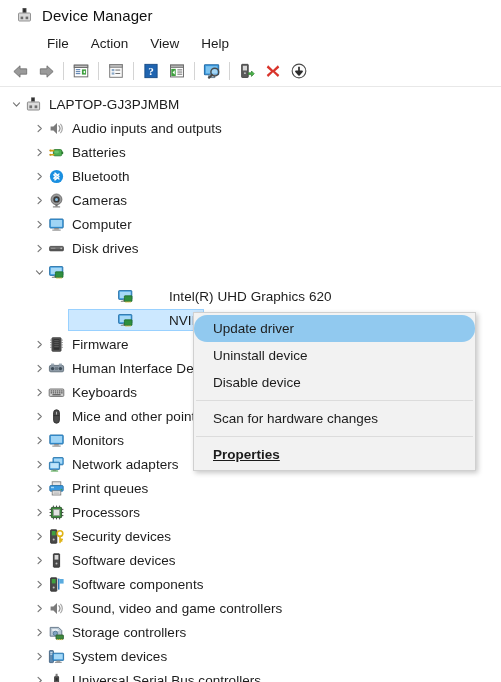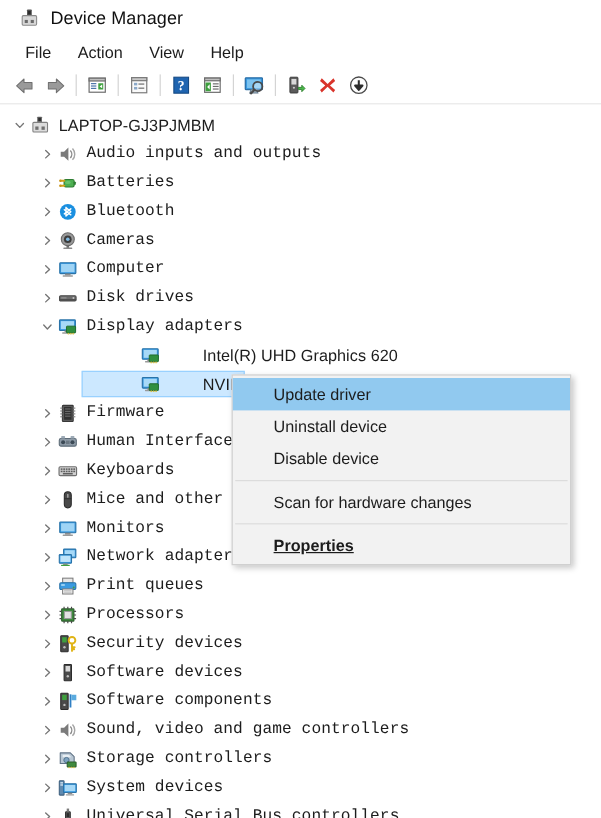"File" #menubar { margin-left: none -> 26px }
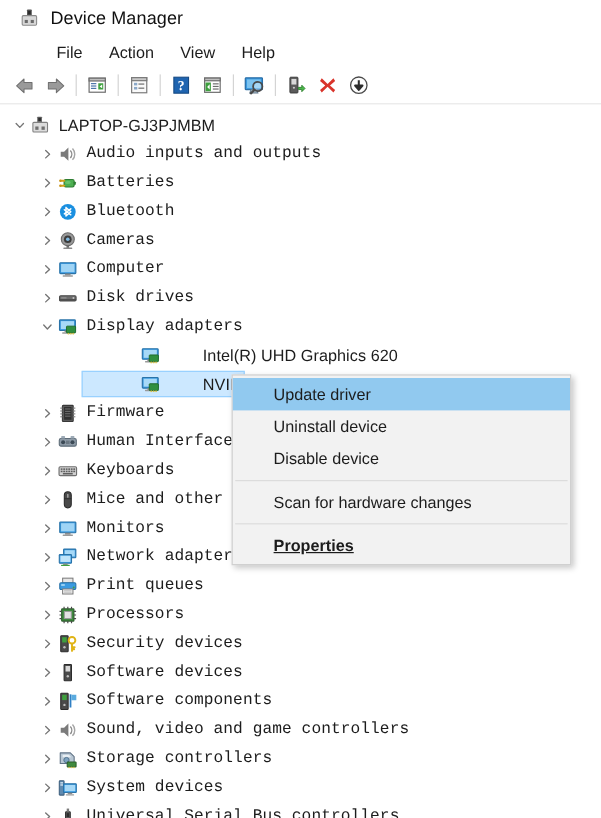"Audio inputs and outputs" .node.lvl1 { font-family: Liberation Mono, monospace -> none }
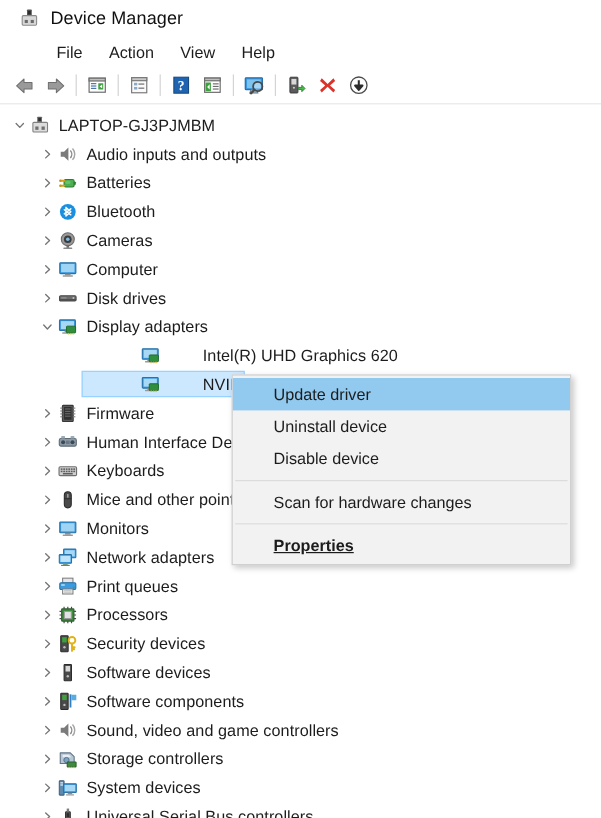"Display adapters" span.node-label { html: <span>Display adapters</span> -> none }
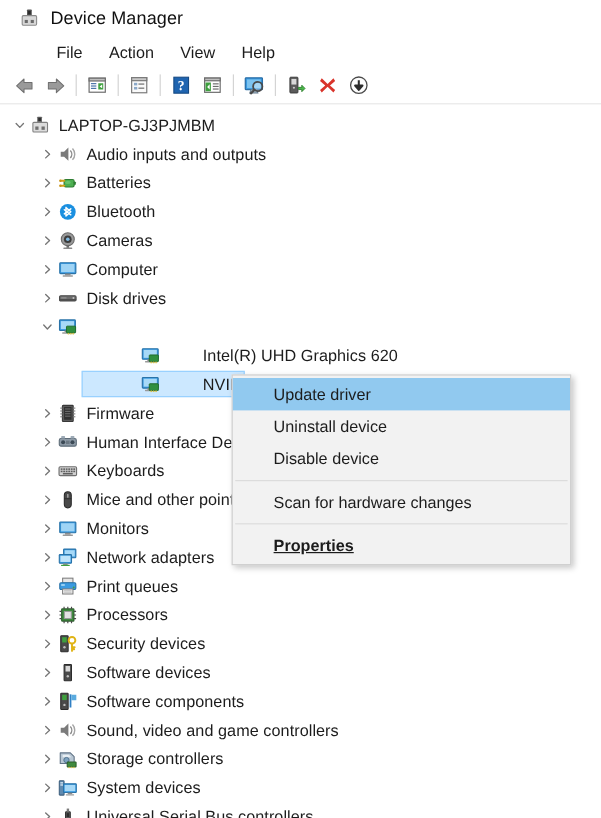"Update driver" #ctxmenu .ctx-item { border-radius: none -> 13px; padding-left: 34px -> 19px }
